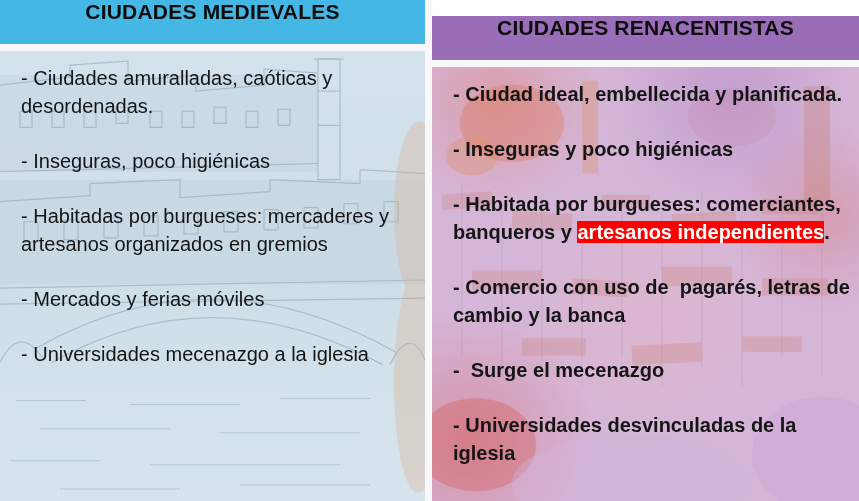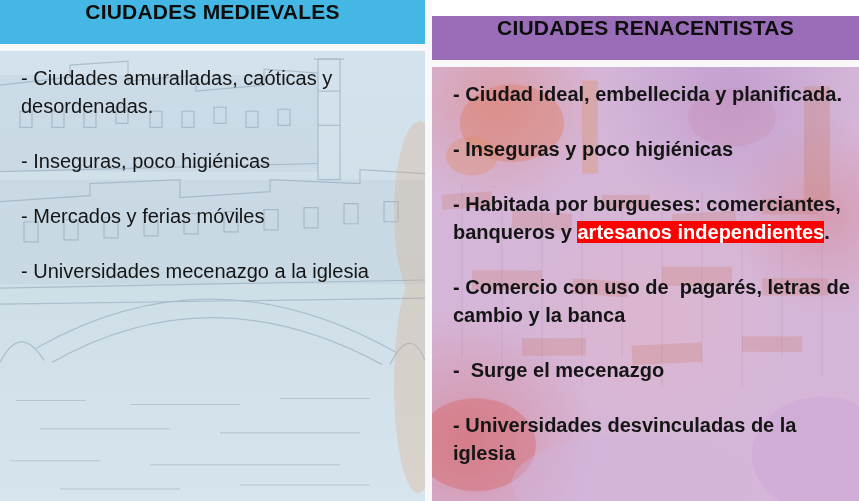"- Habitadas por burgueses: mercaderes" p.item { html: none -> <p>- Habitadas por burgueses: mercaderes y artesanos organizados en gremios</p> }
